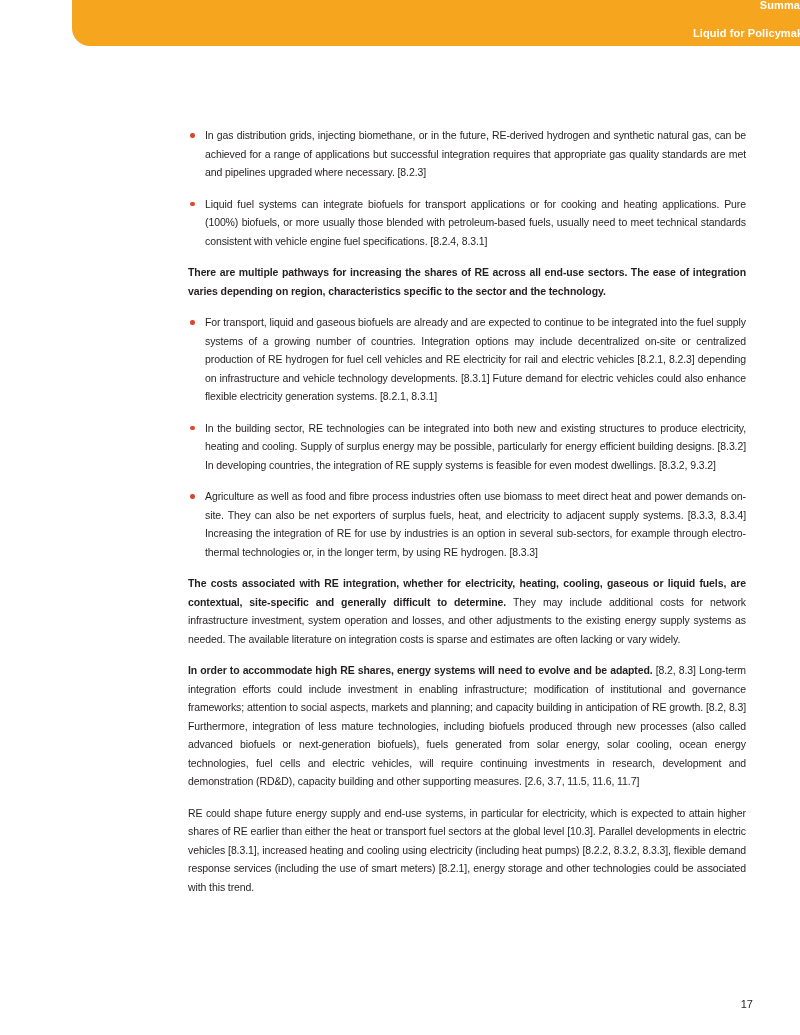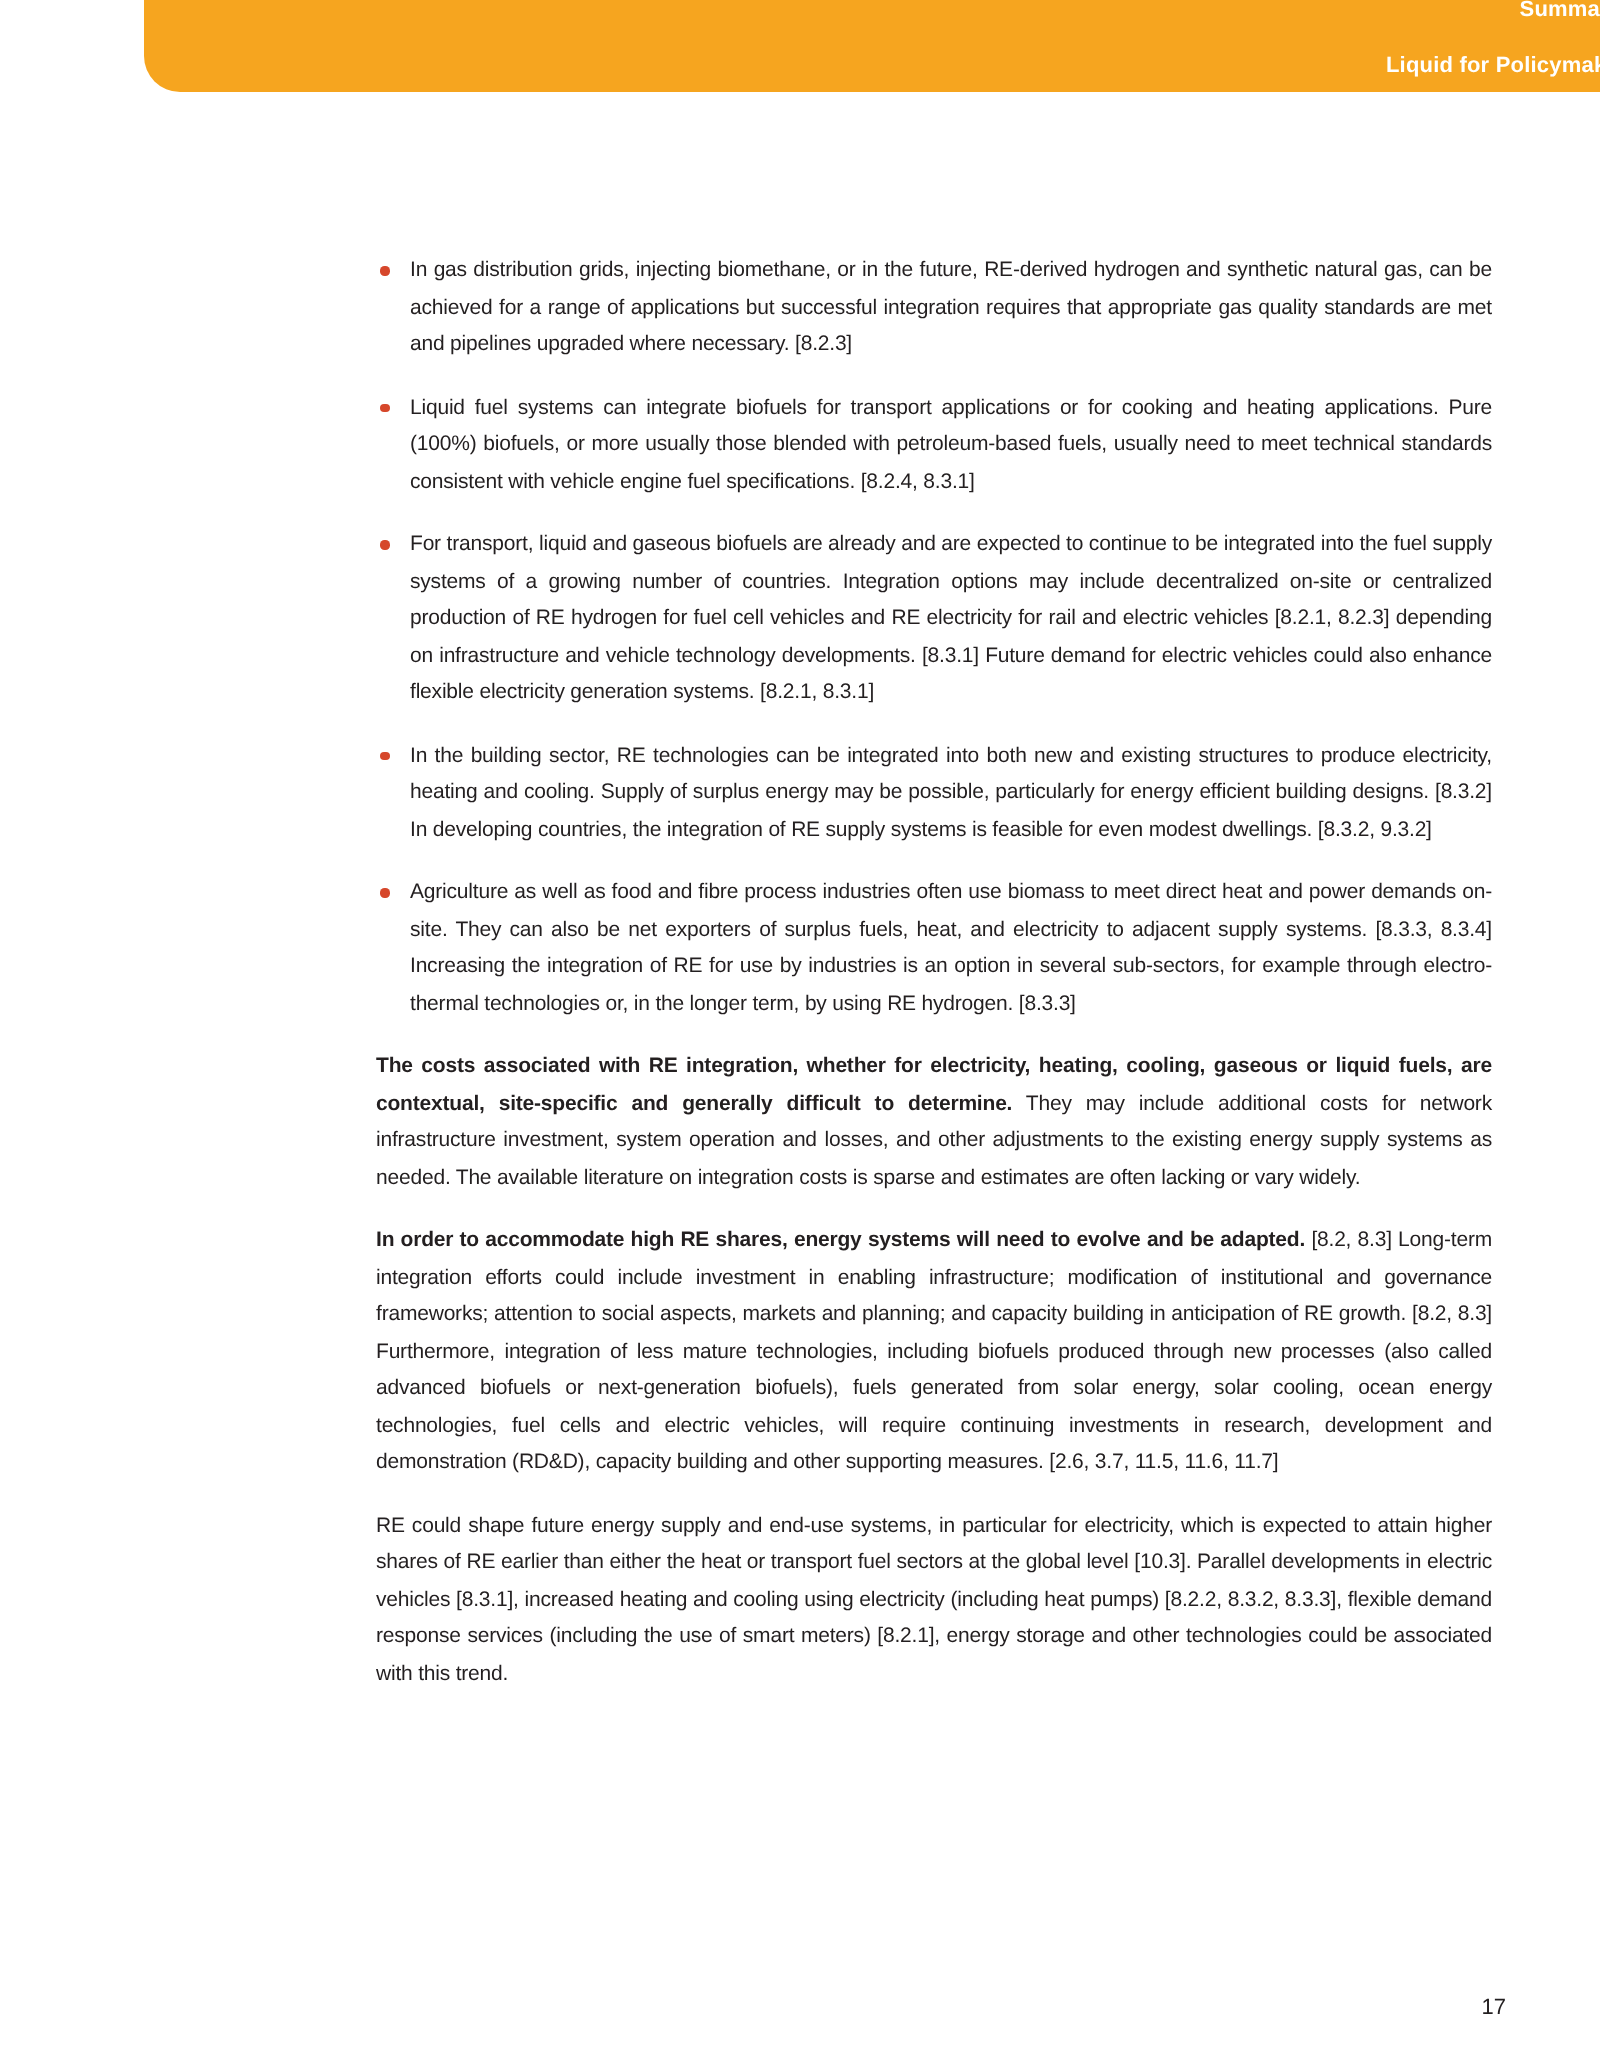"There are multiple pathways for" div.block { html: none -> <div><span>There are multiple pathways for increasing the shares of RE across all end-use sectors. The ease of integration varies depending on region, characteristics specific to the sector and the technology.</span></div> }
